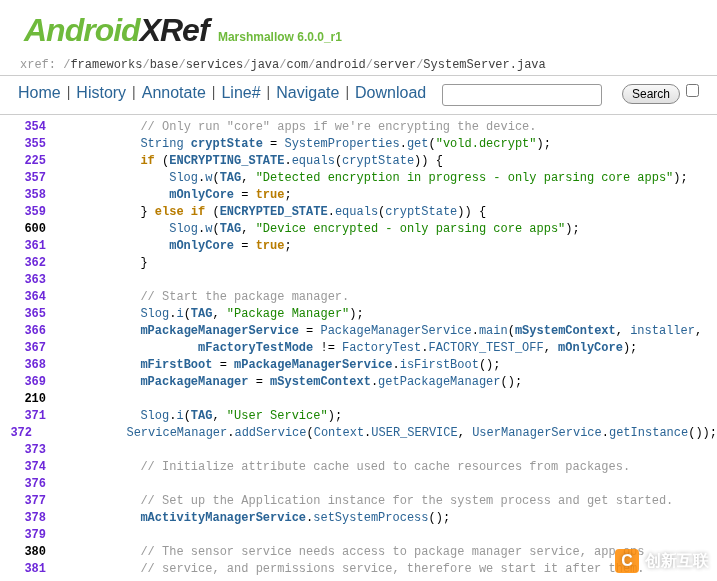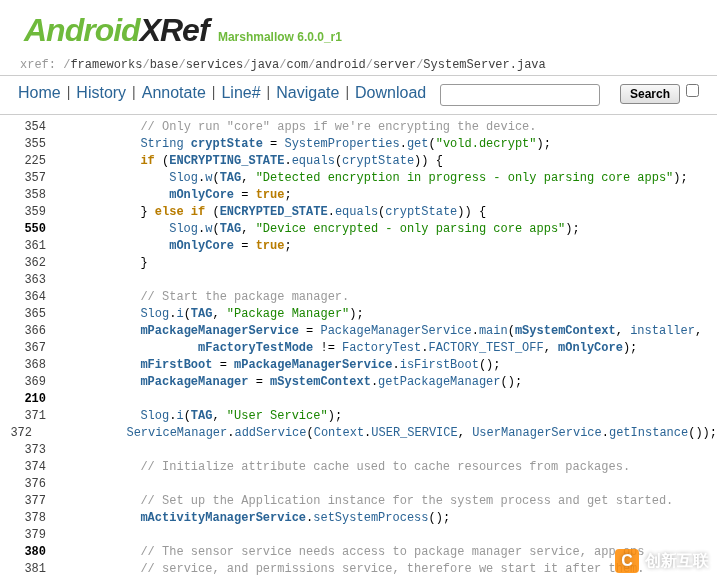"Search" .searchbtn { border-radius: 3px -> 10px; font-weight: bold -> normal }
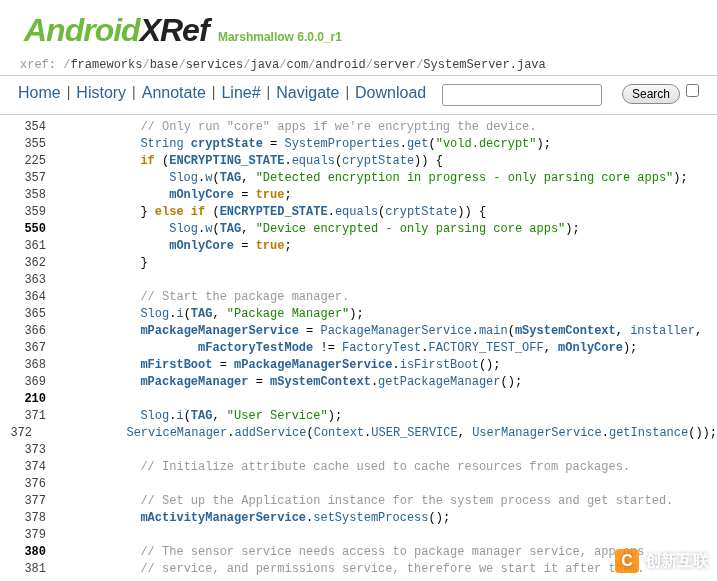"354" .ln { color: #404040 -> #6d28d9; font-weight: none -> bold }
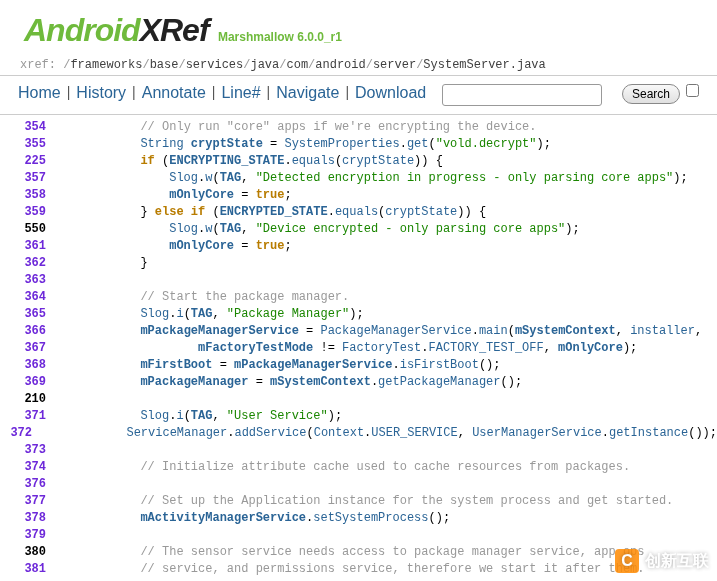"550" span.ln { text: 550 -> 600 }
